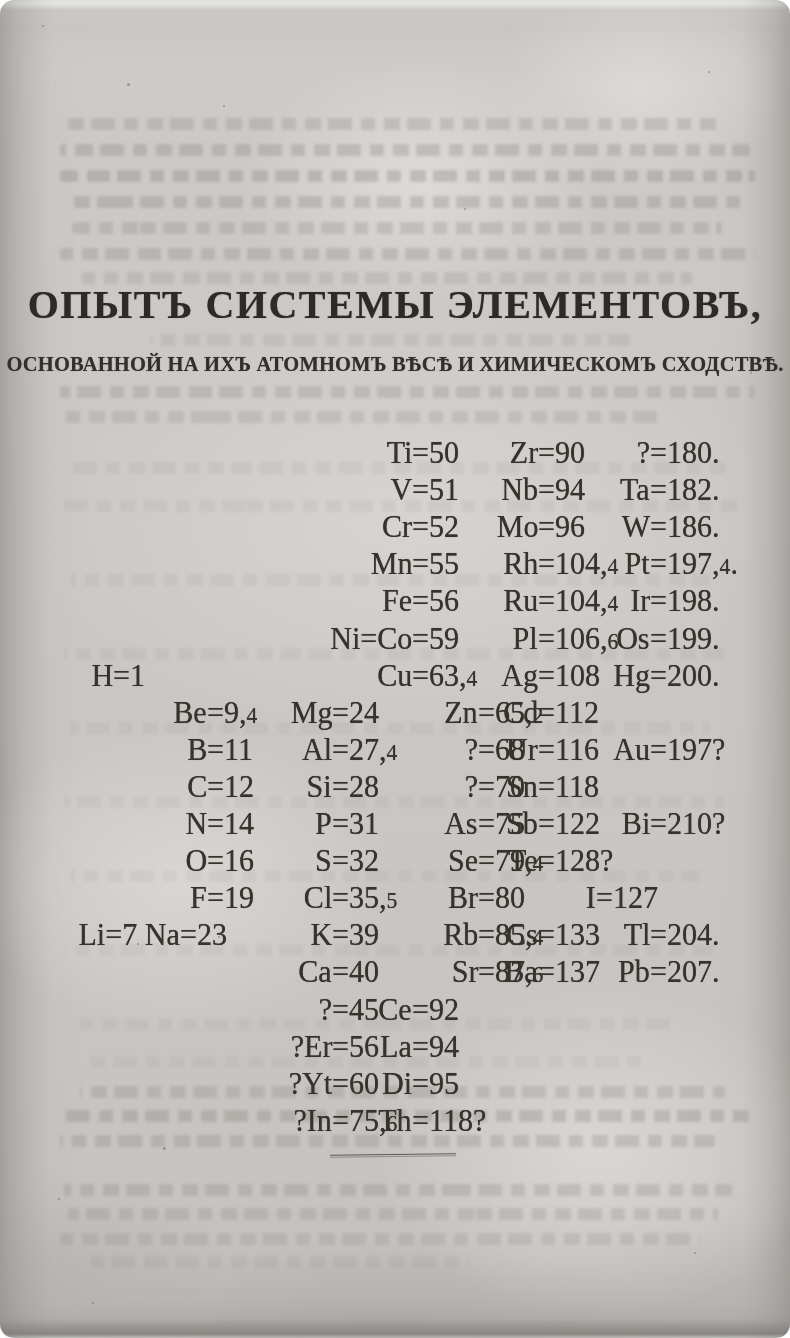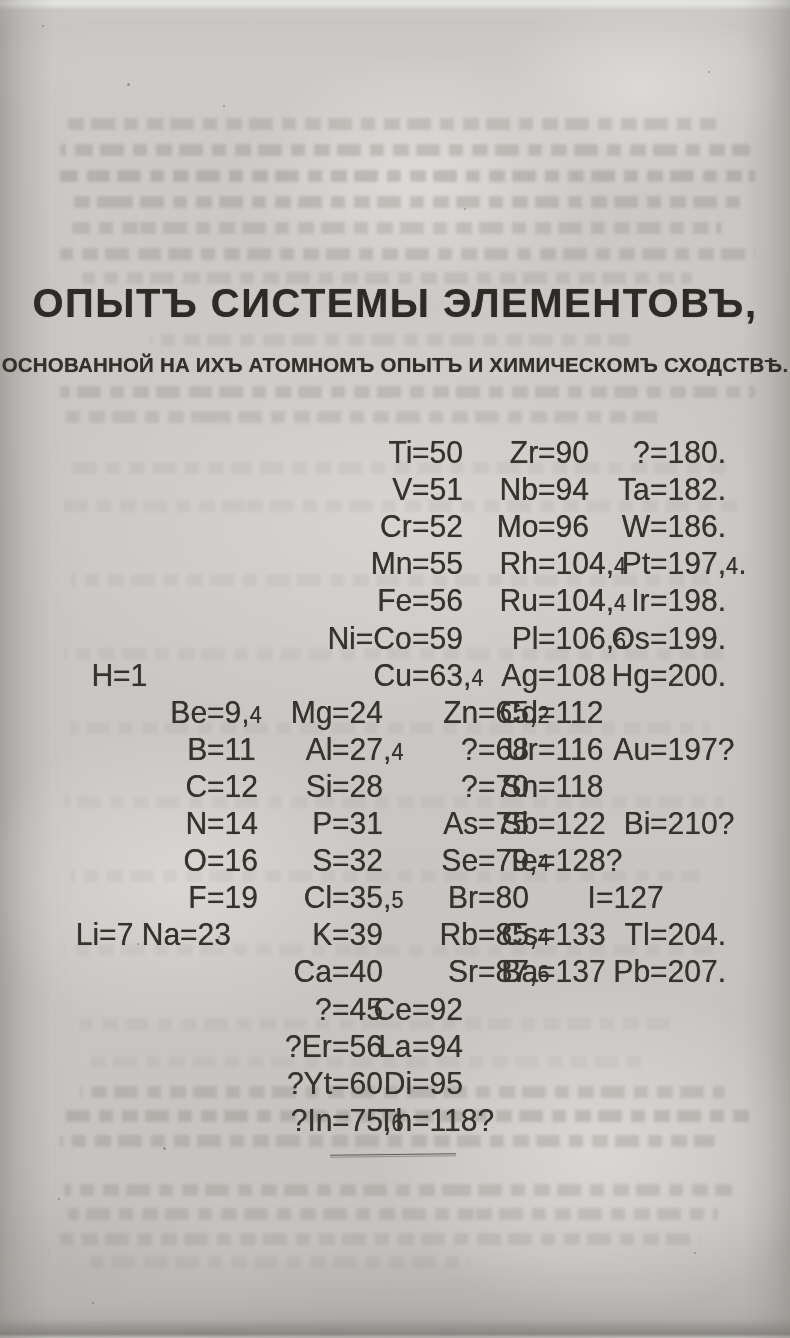"ОПЫТЪ СИСТЕМЫ ЭЛЕМЕНТОВЪ," .sheet { border-radius: none -> 14px; font-family: Liberation Sans, sans-serif -> Liberation Serif, serif }
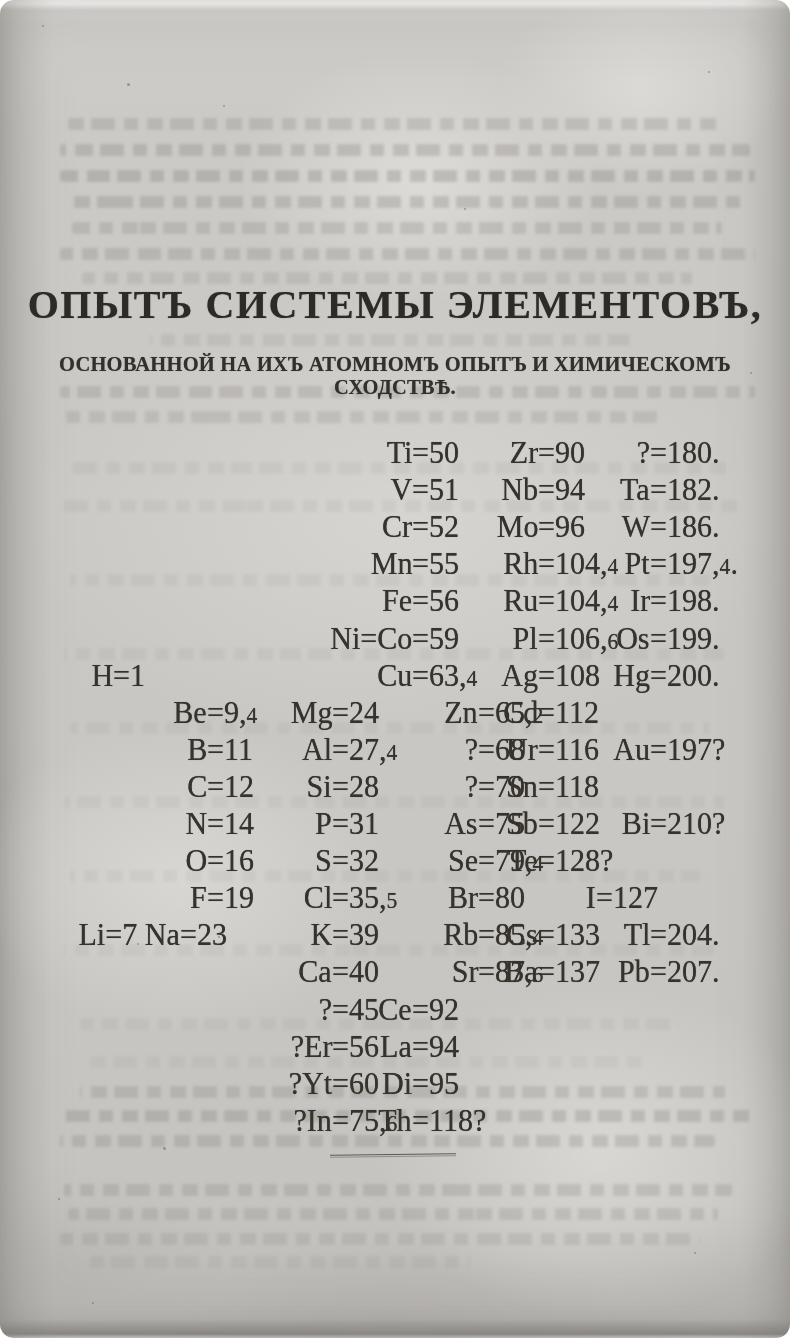"ОСНОВАННОЙ НА ИХЪ АТОМНОМЪ ОПЫТЪ" h2.page-subtitle { text: ОПЫТЪ -> ВѢСѢ }
